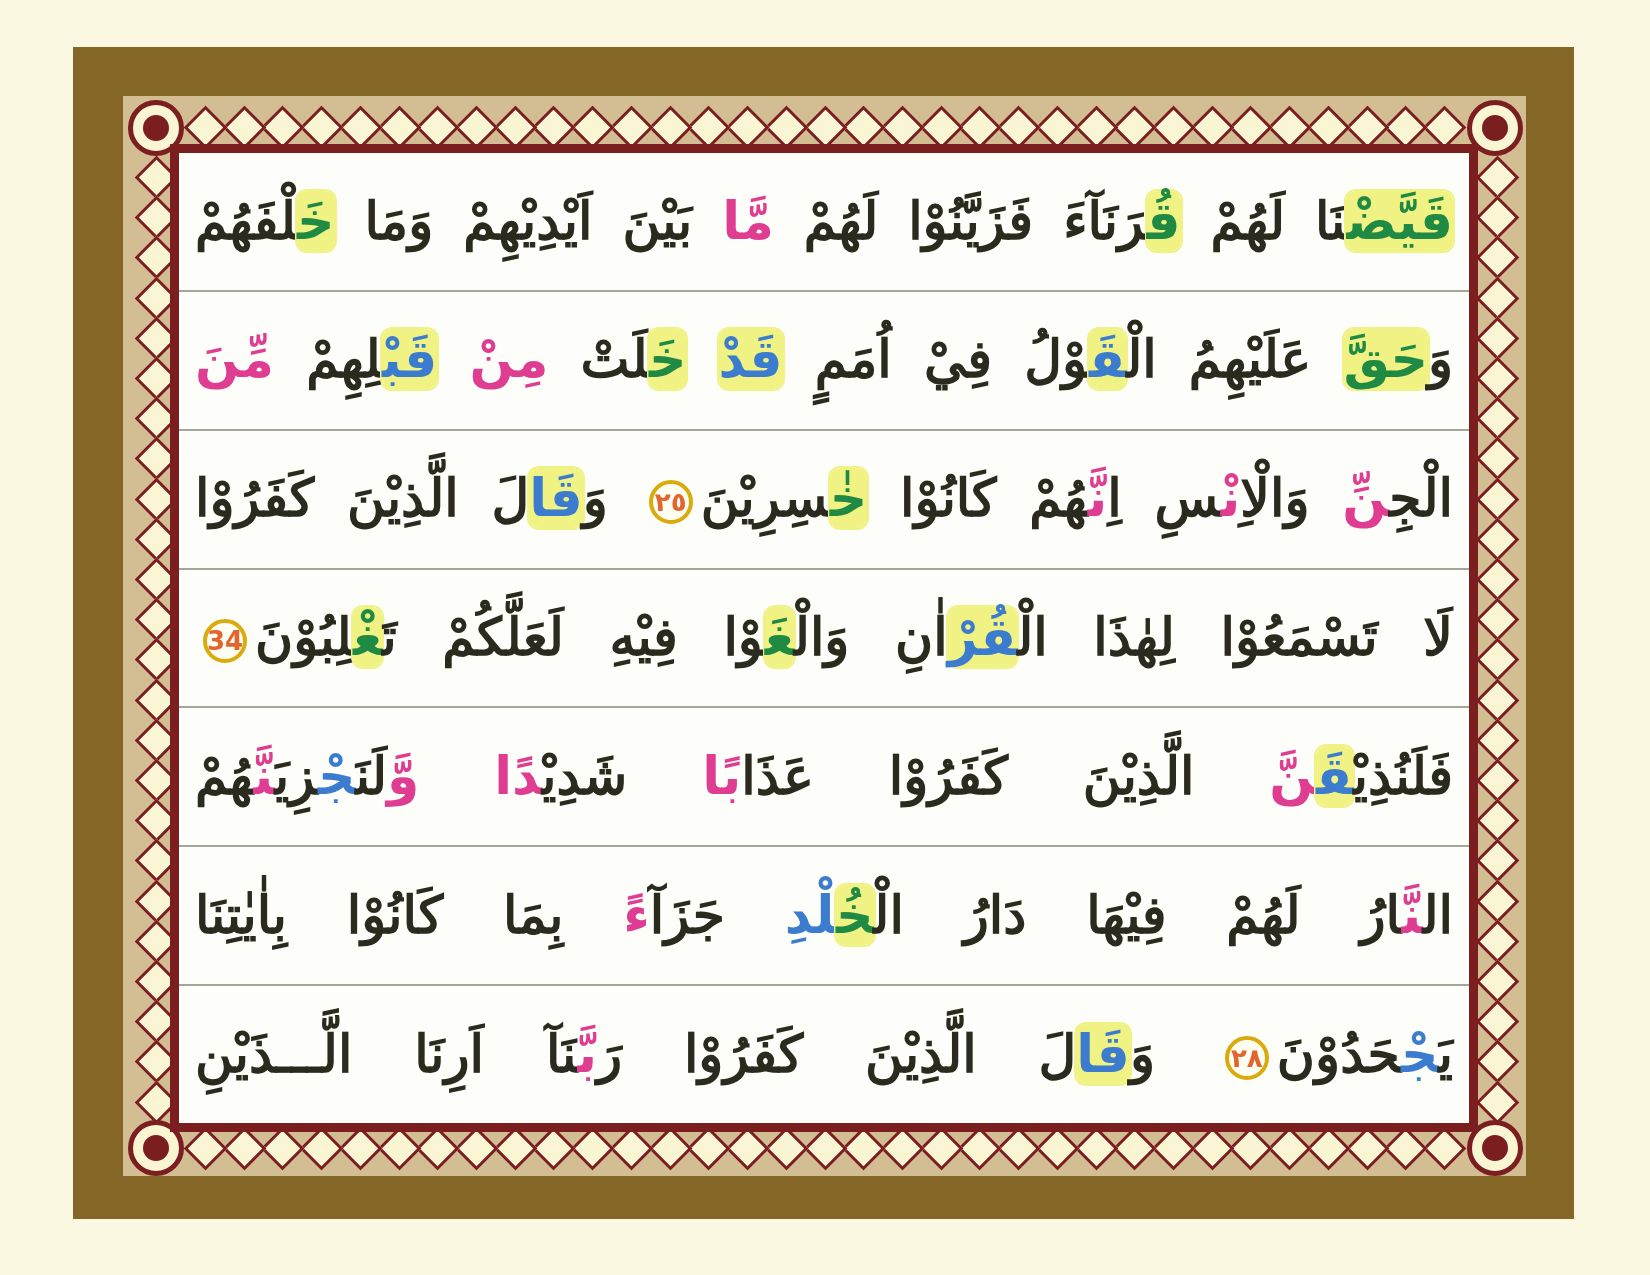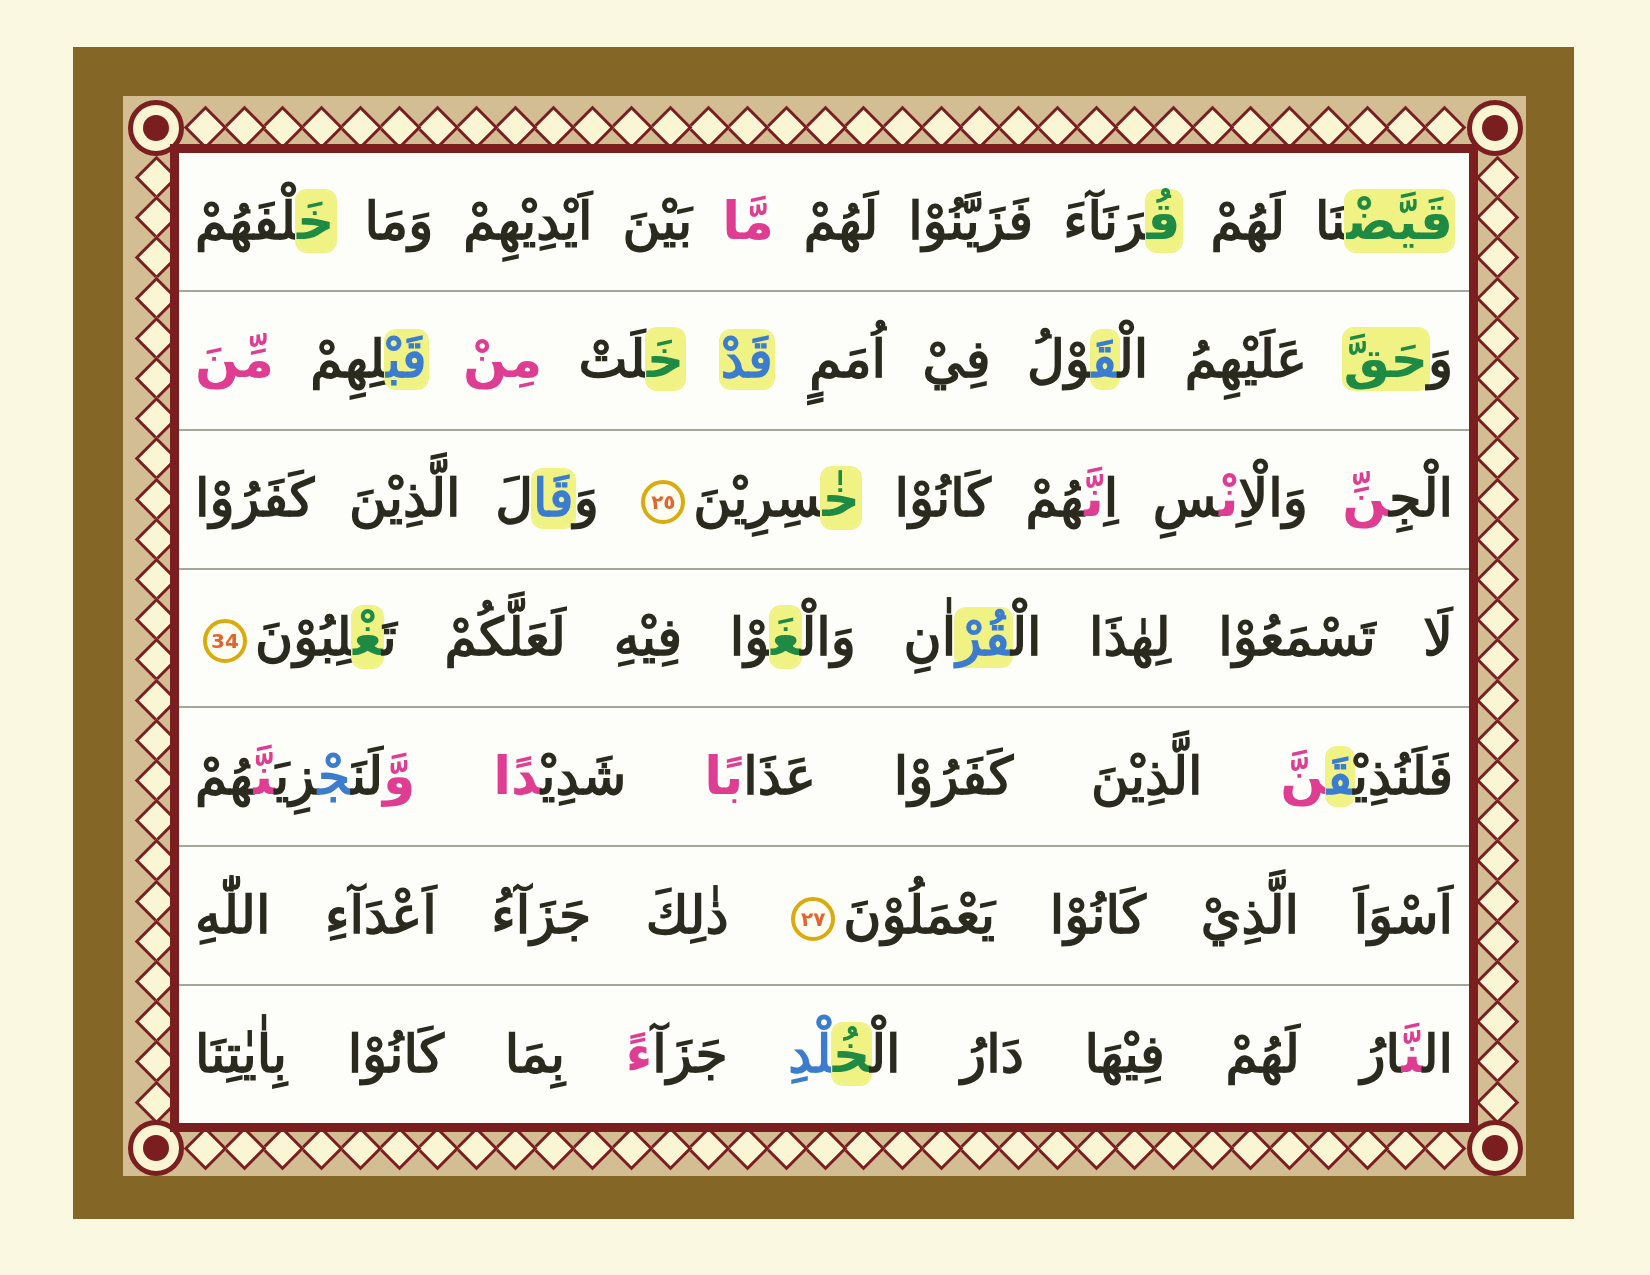"قَبْ‍" .c-b { font-family: Liberation Serif, serif -> none }
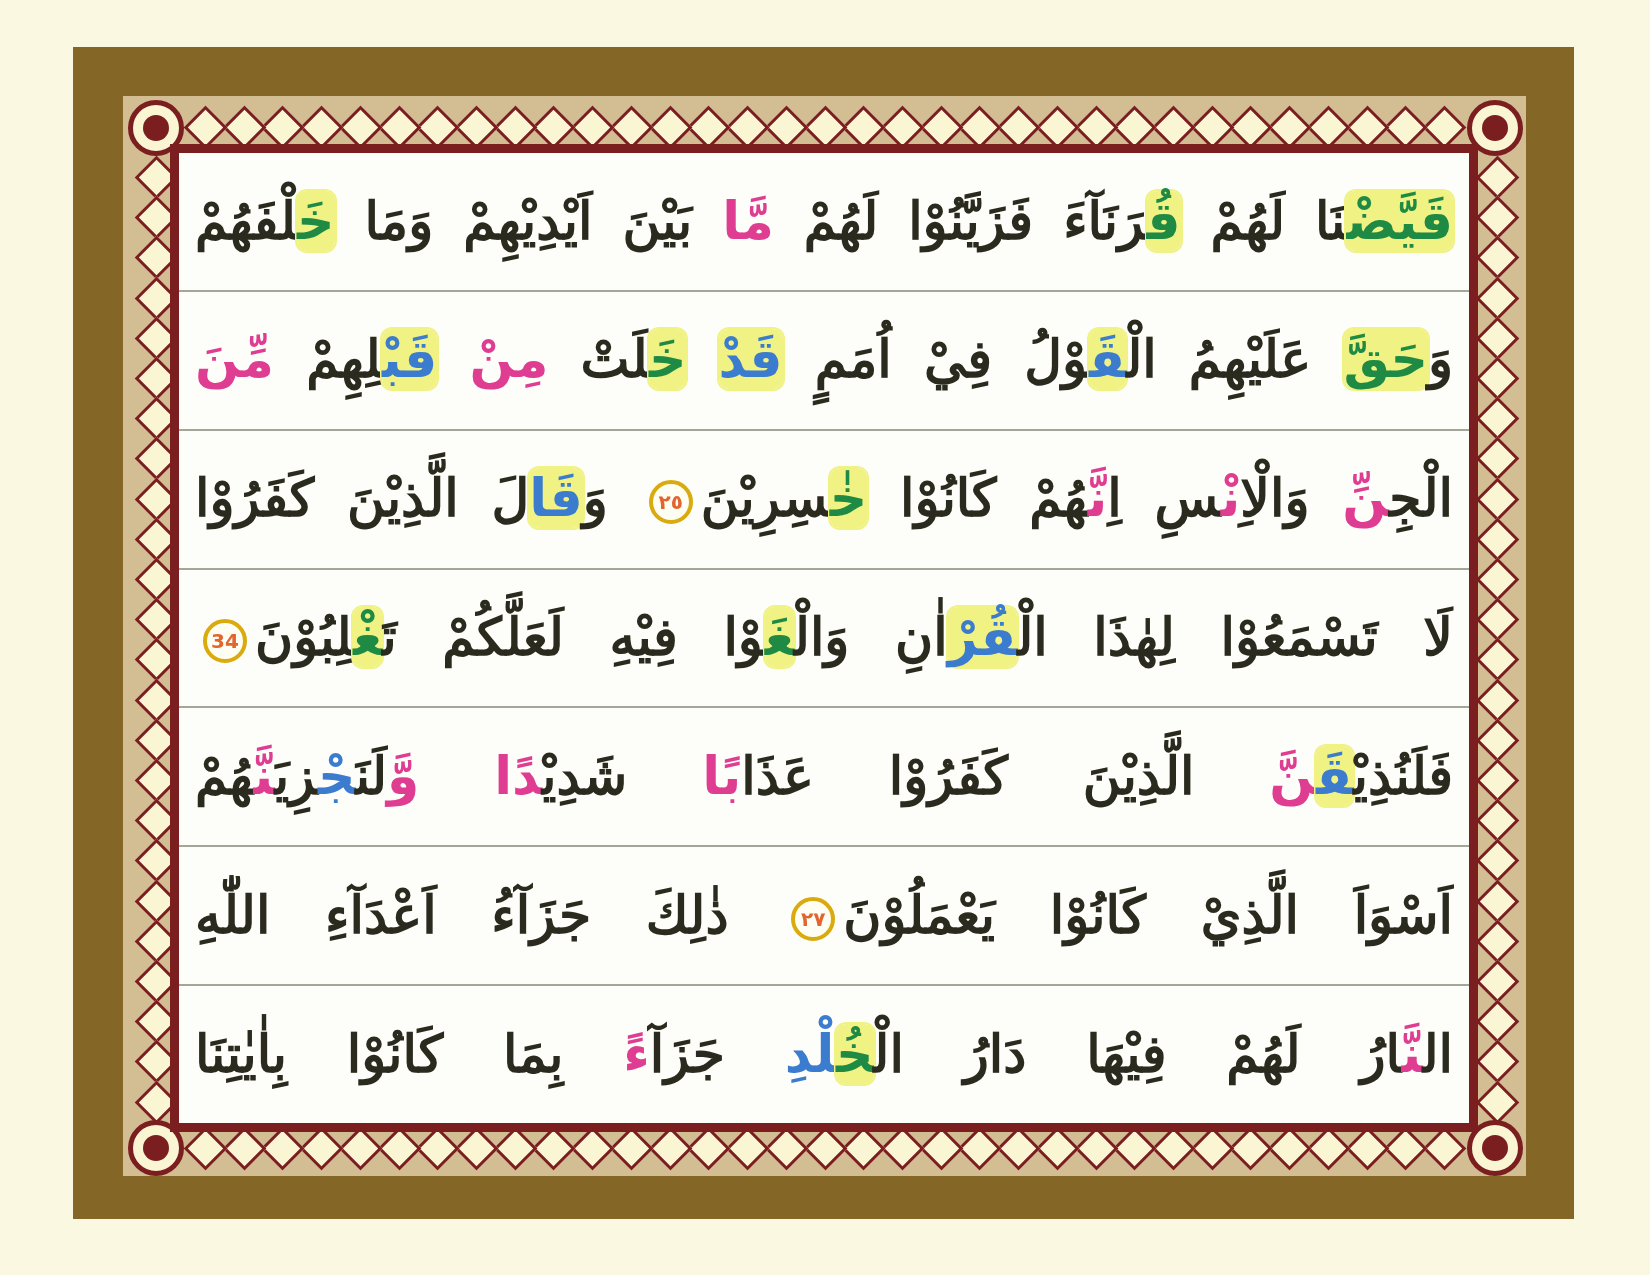"٢٥" .vmark { font-size: 20px -> 26px }
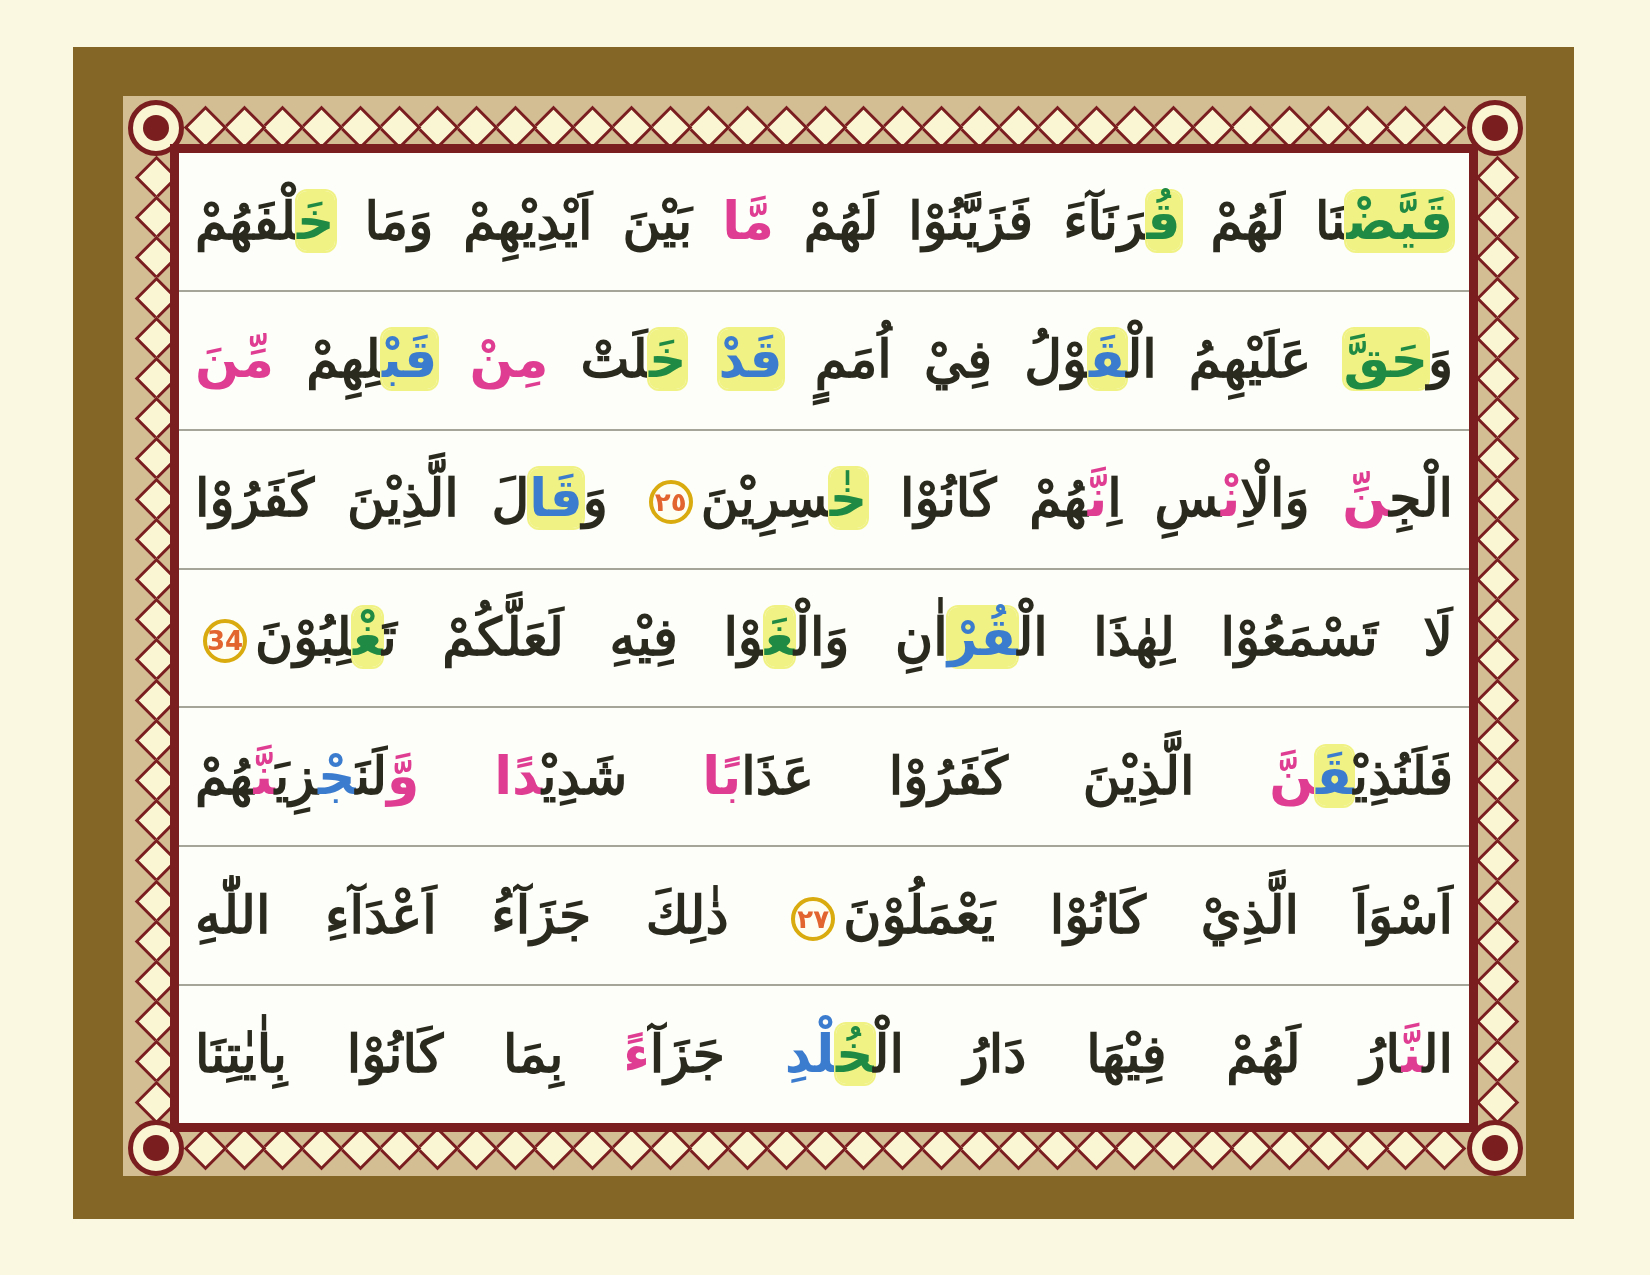"اَسْوَاَ الَّذِيْ كَانُوْا" div.line-row { html: <div> <div><span>اَسْوَاَ الَّذِيْ كَانُوْا يَعْمَلُوْنَ</span><span>٢٧</span><span> ذٰلِكَ جَزَآءُ اَعْدَآءِ اللّٰهِ</span></div> </div> -> none }
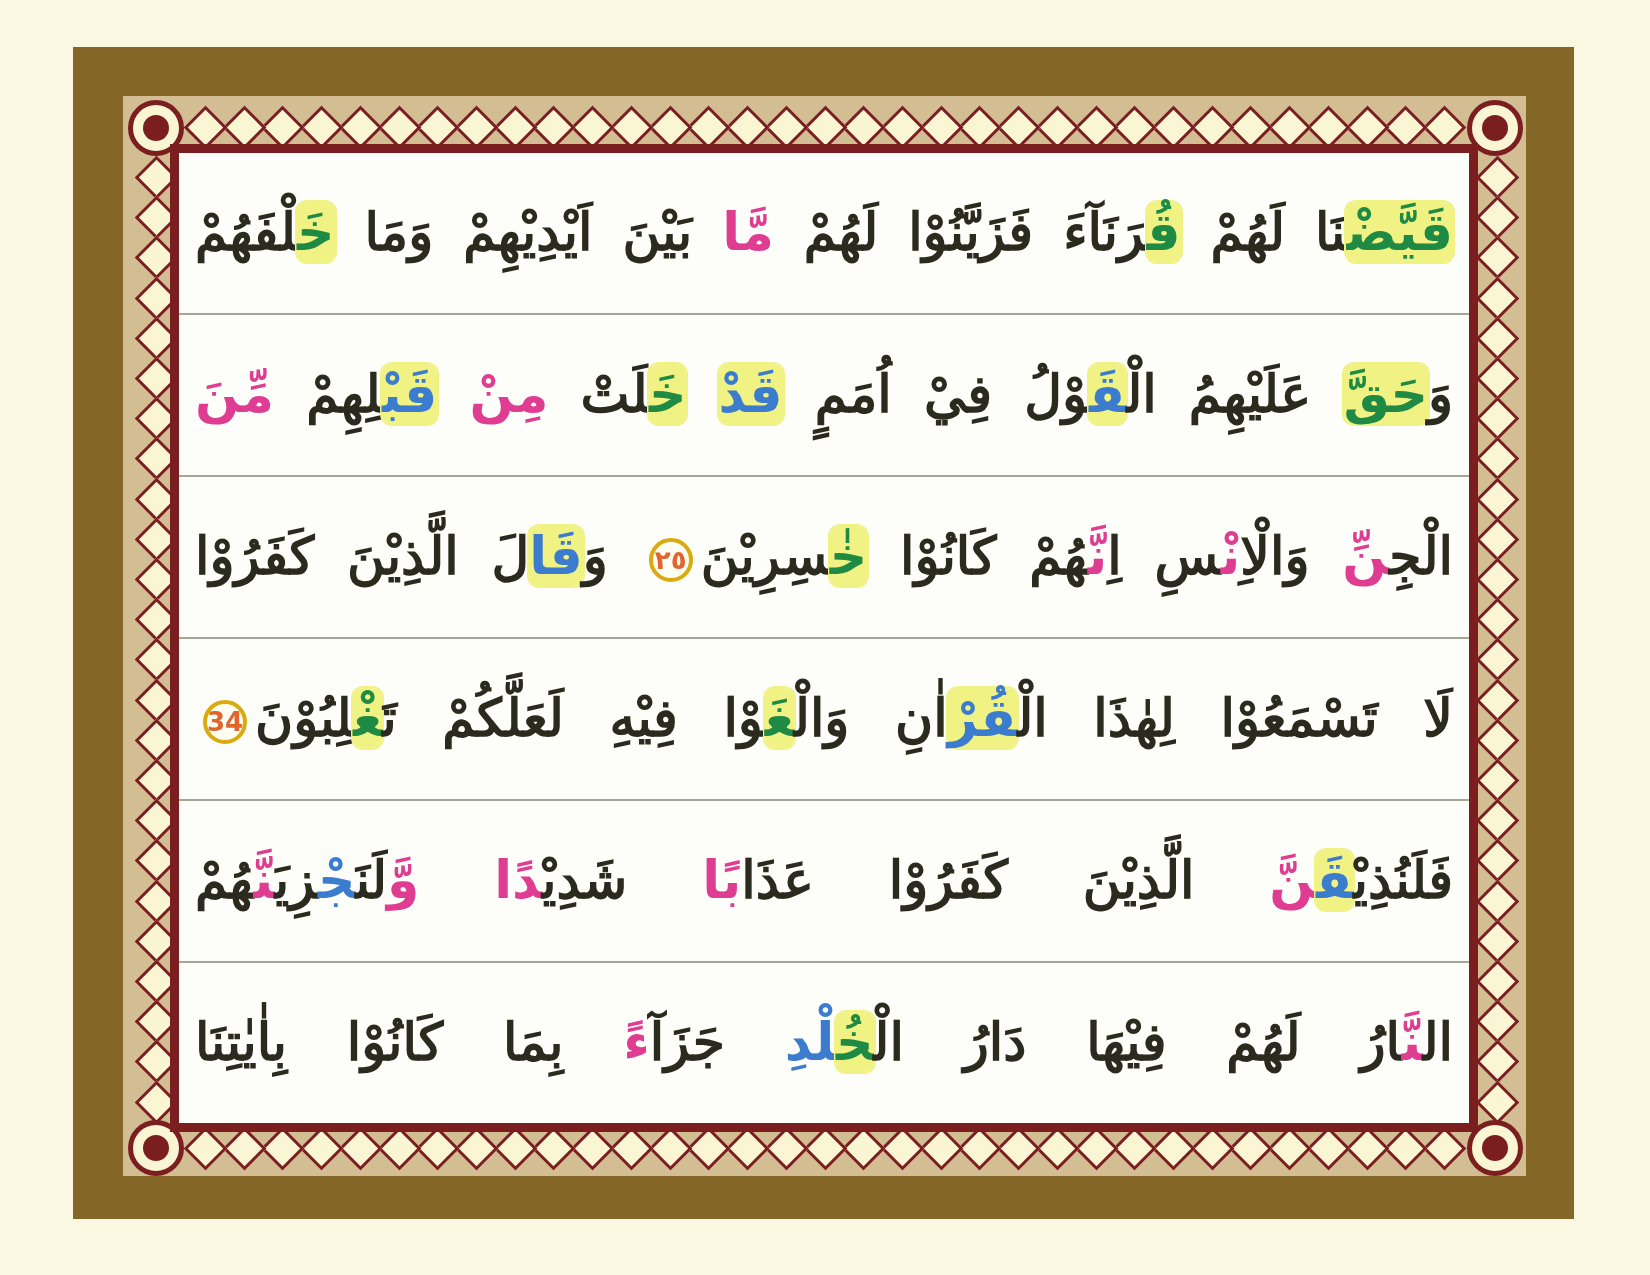"يَ‍‍جْ‍‍حَدُوْنَ٢٨ وَقَالَ الَّذِيْنَ" div.line-row { html: none -> <div> <div><span>يَ‍</span><span>‍جْ‍</span><span>‍حَدُوْنَ</span><span>٢٨</span><span> وَ</span><span>قَا</span><span>لَ الَّذِيْنَ كَفَرُوْا رَ</span><span>بَّ‍</span><span>‍نَآ اَرِنَا الَّـــذَيْنِ</span></div> </div> }
